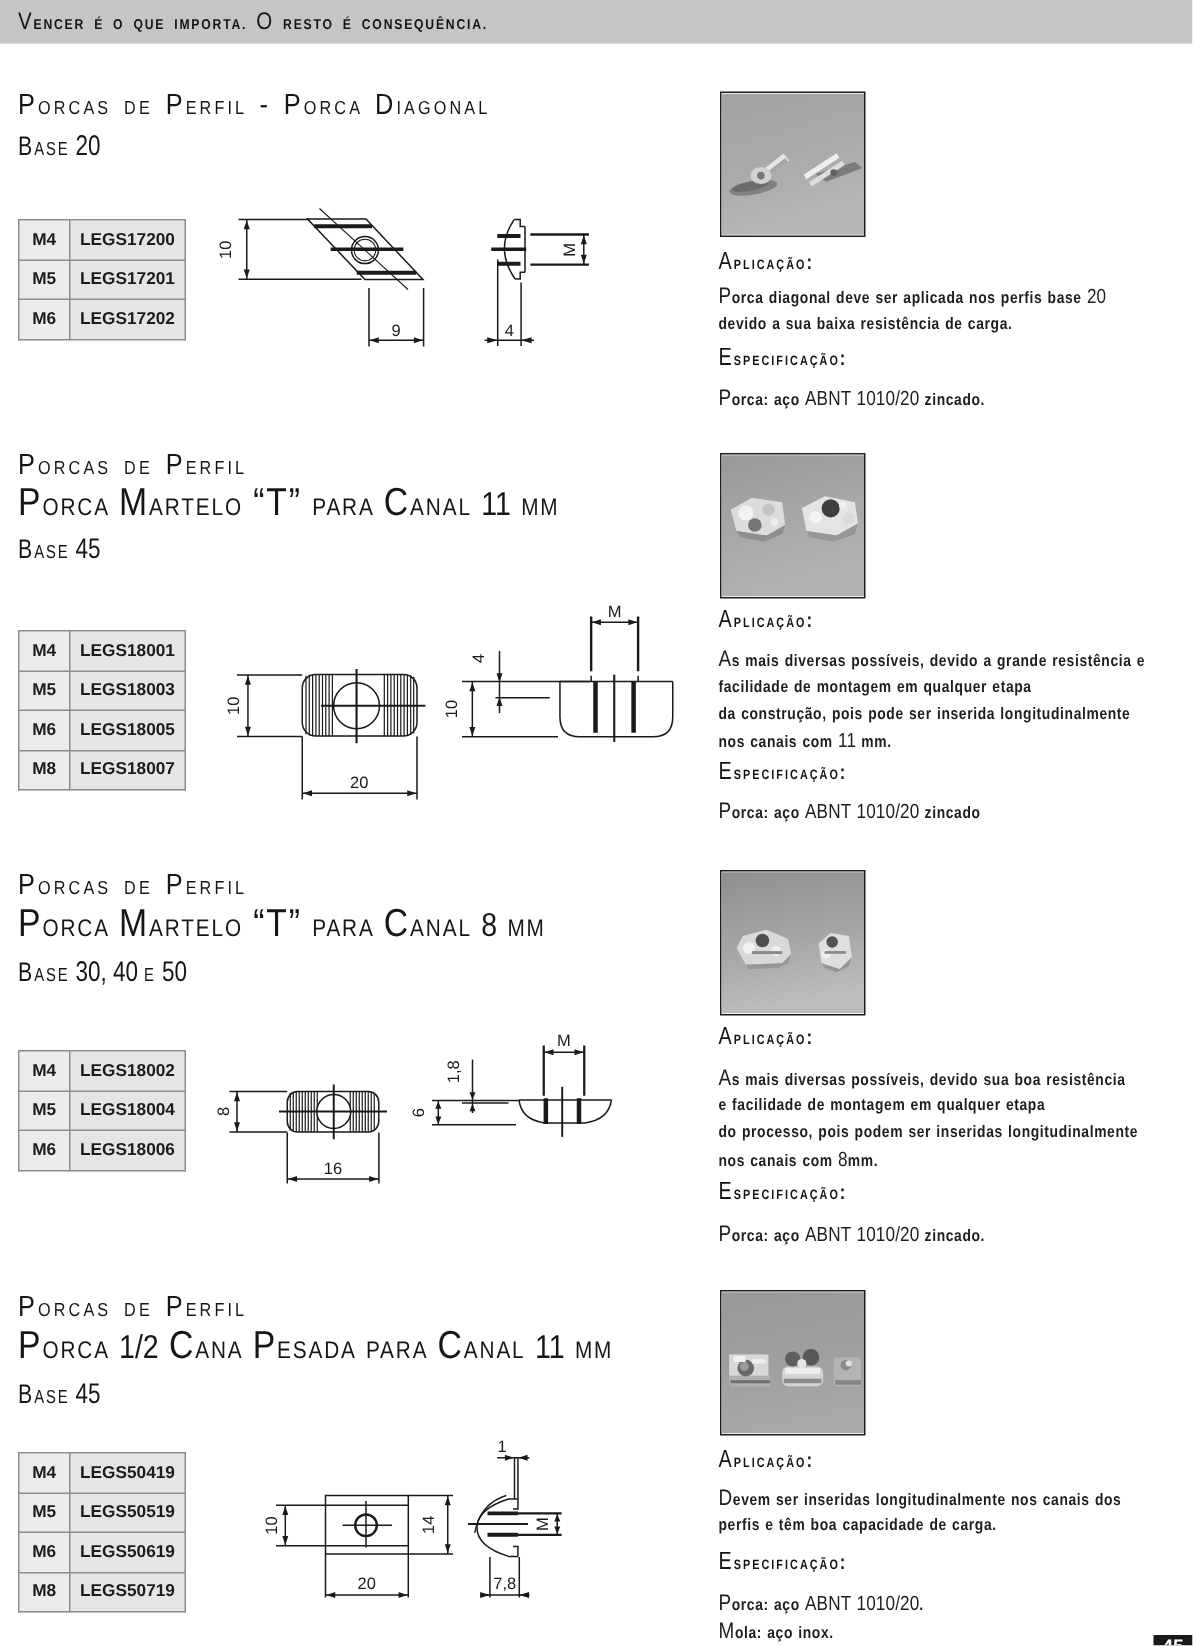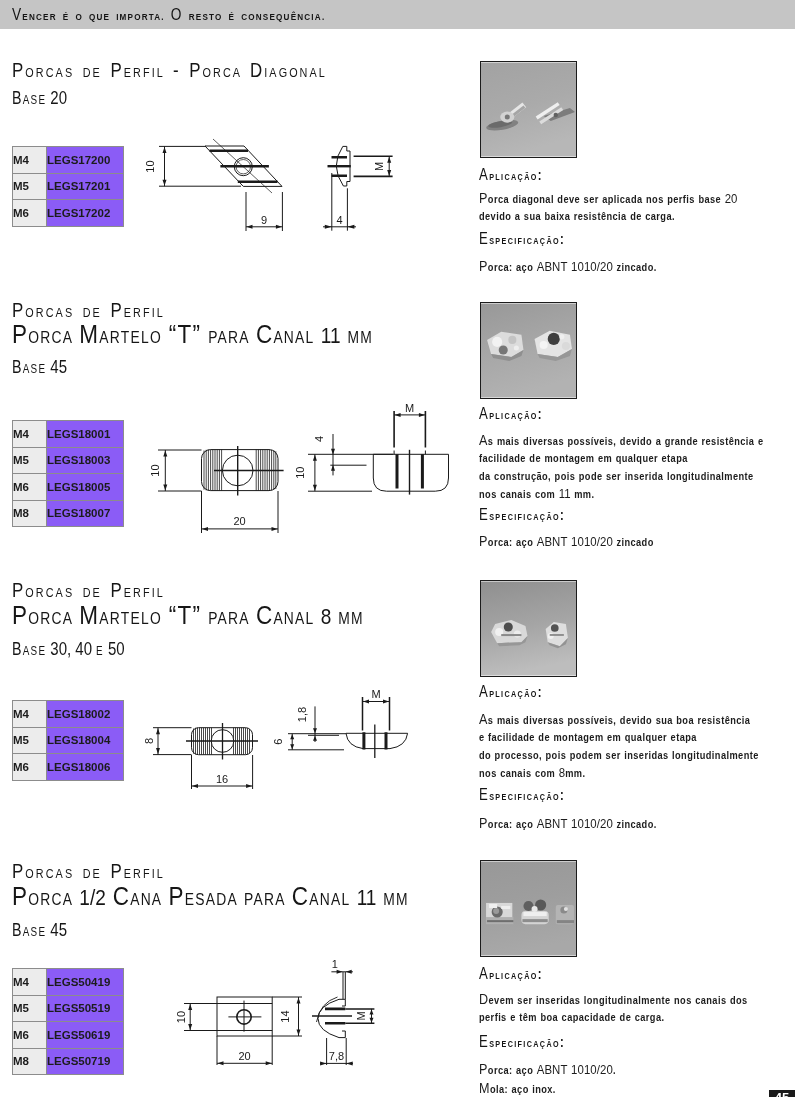"M4" table.pt td { text-align: none -> center }
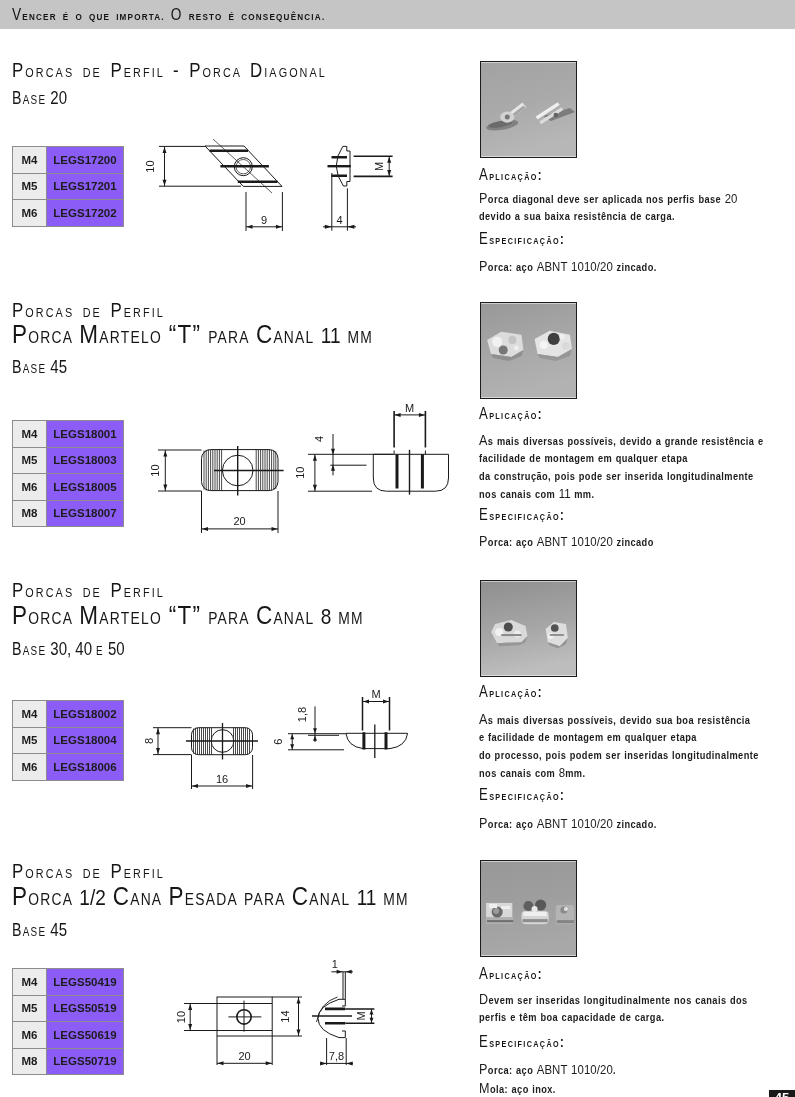"LEGS17200" table.pt td.b { background: #8b5cf6 -> #e5e5e5 }
